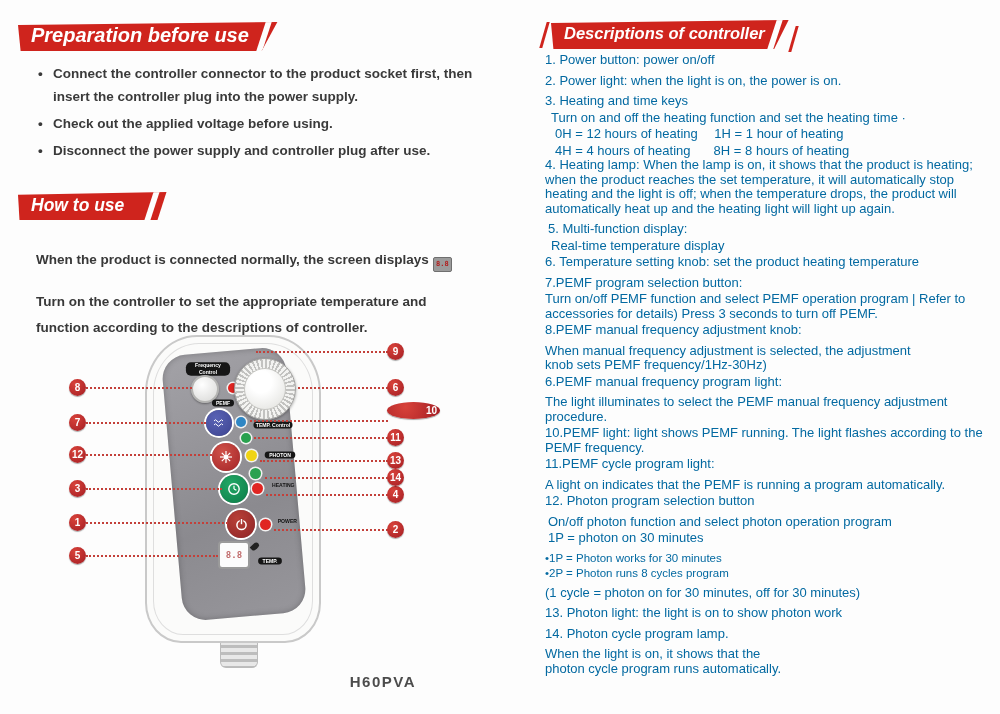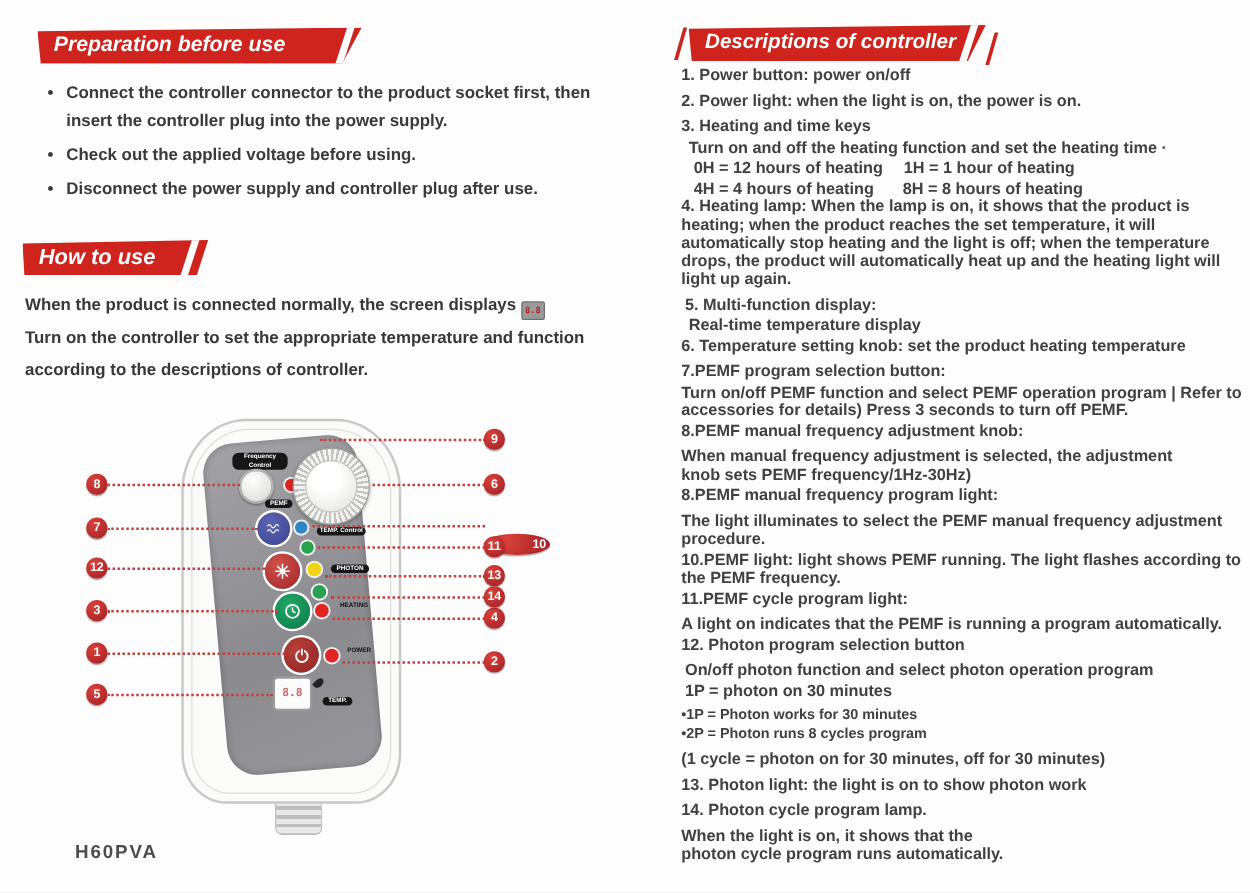"Preparation before use" .b-prep { font-size: 17px -> 20px; left: 30px -> 18px }
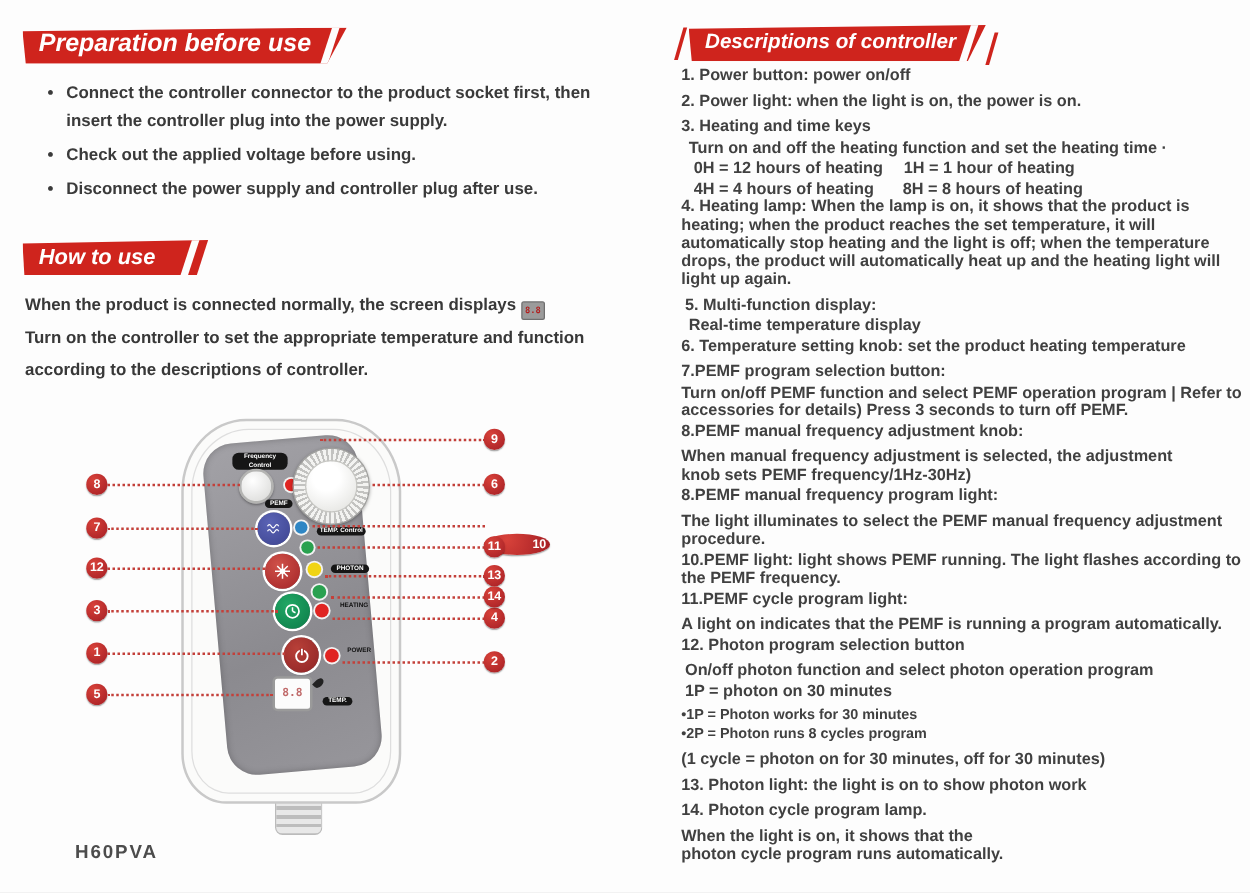"1. Power button: power on/off" .rp { color: #404040 -> #0369a1; font-weight: bold -> none }
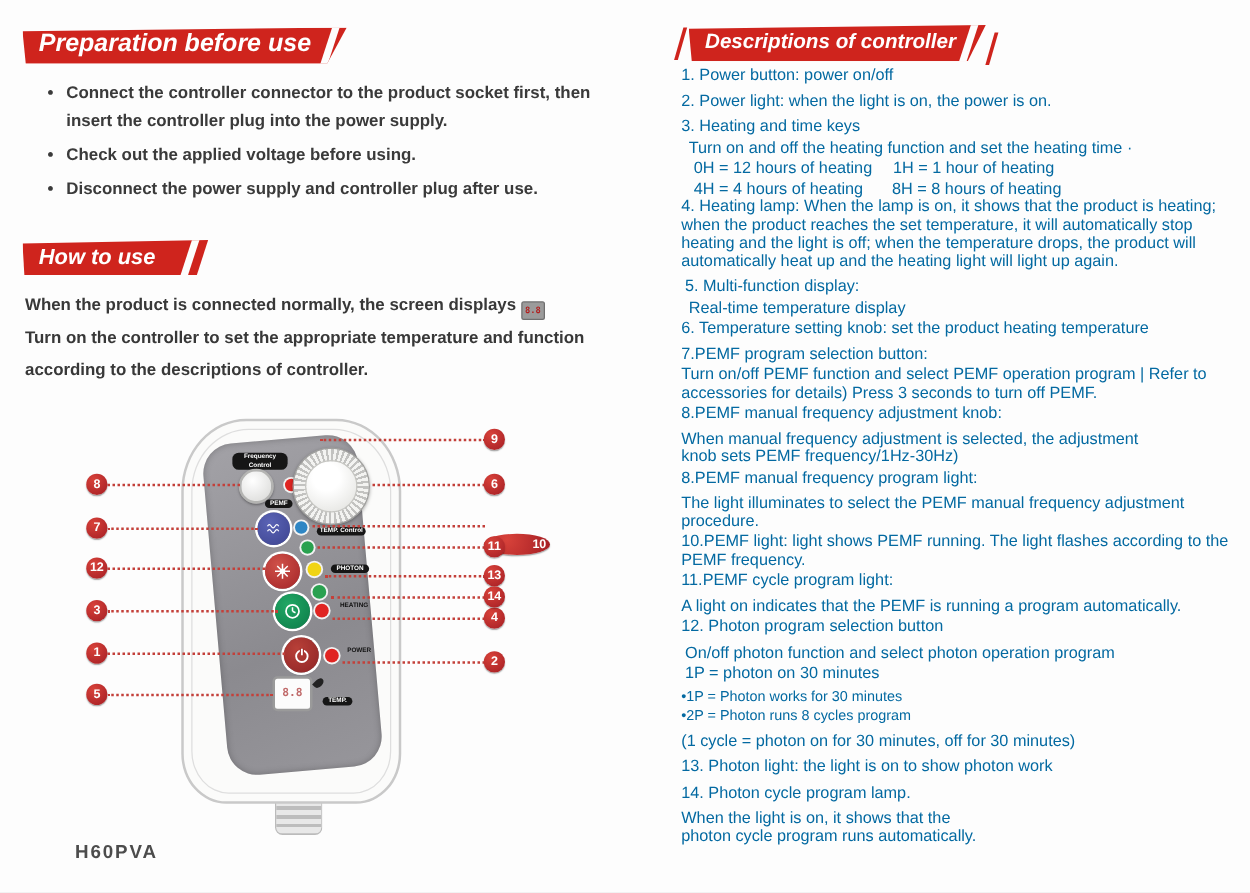"When the product is connected" .how-text p { margin: 0 -> 16px }
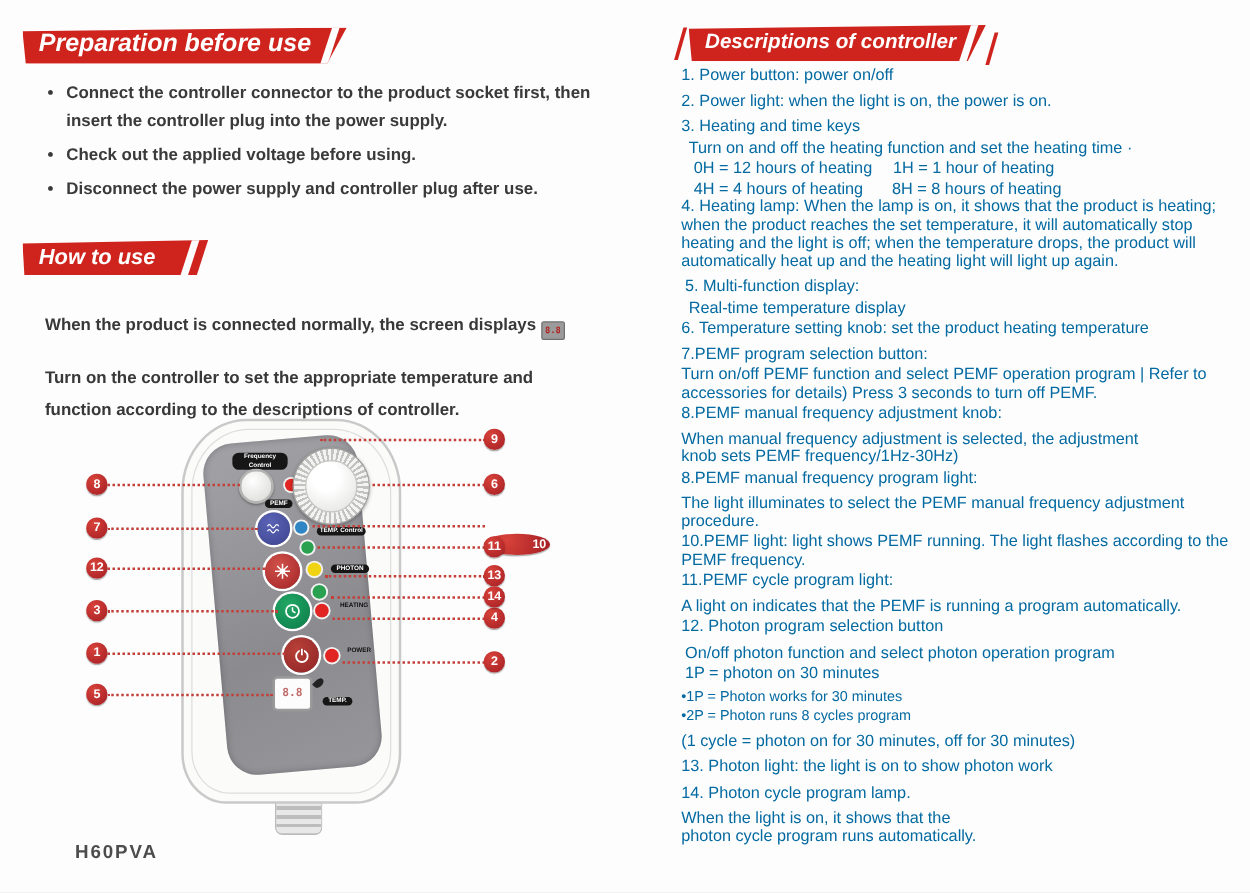"8.PEMF manual frequency program light:" p.rp { text: 8.PEMF -> 6.PEMF }
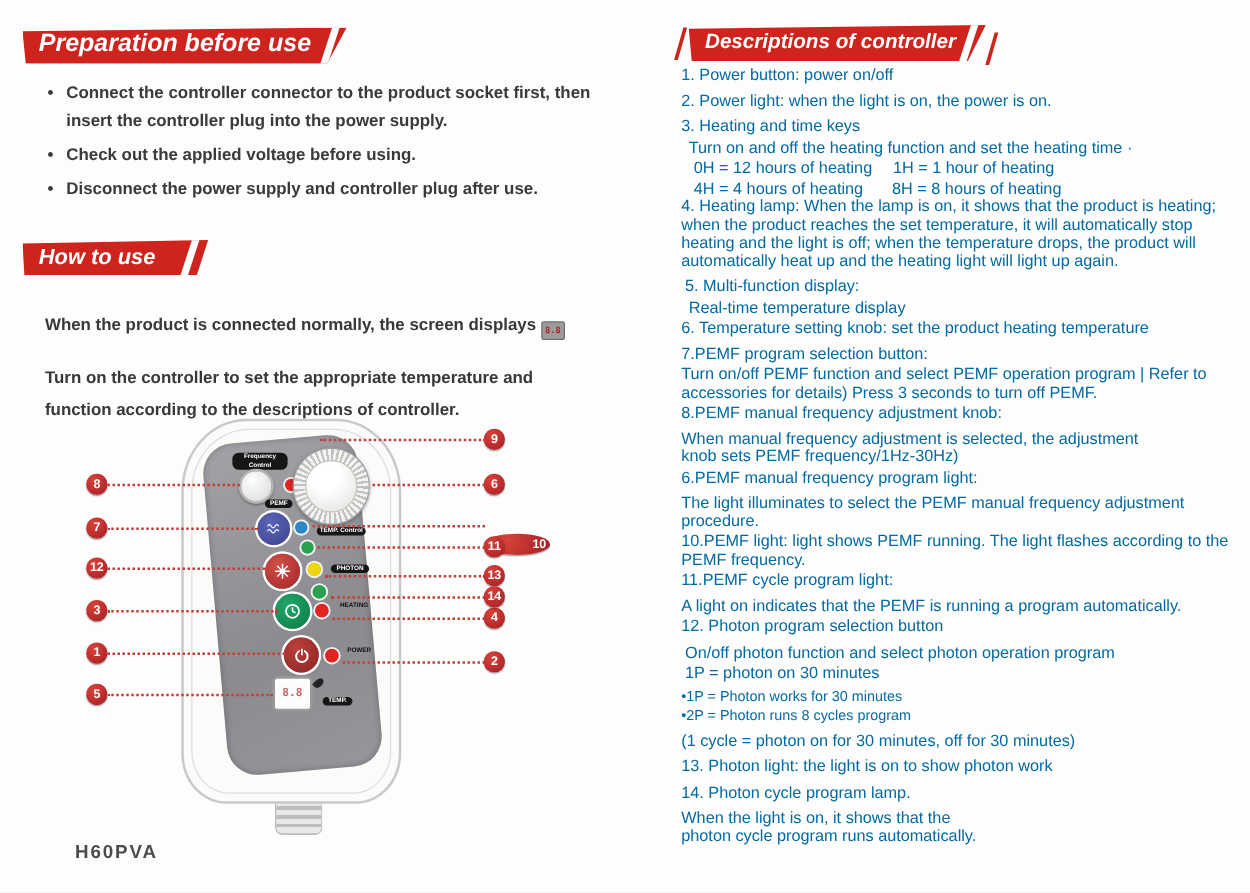"10" .c10 { top: 94px -> 69px }
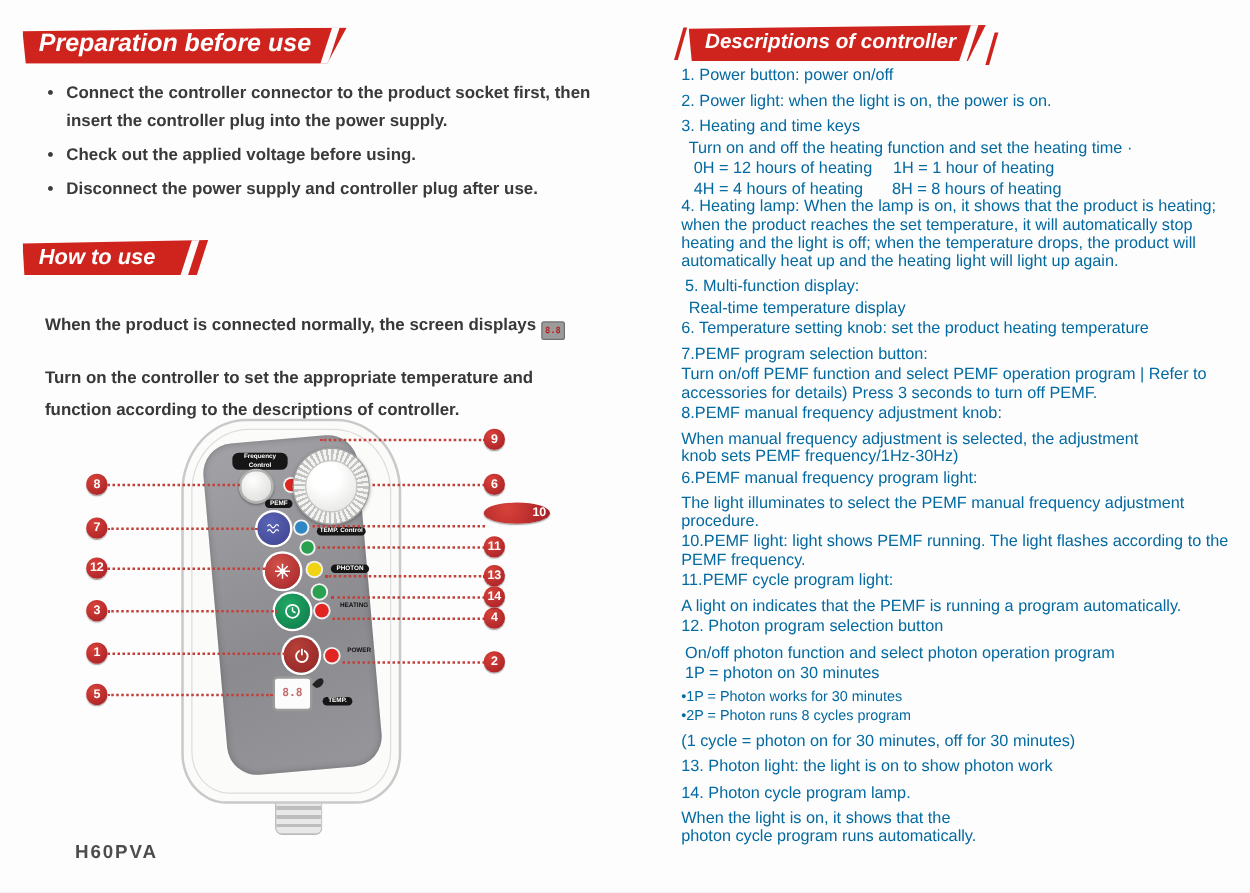"H60PVA" .model { text-align: left -> right }
